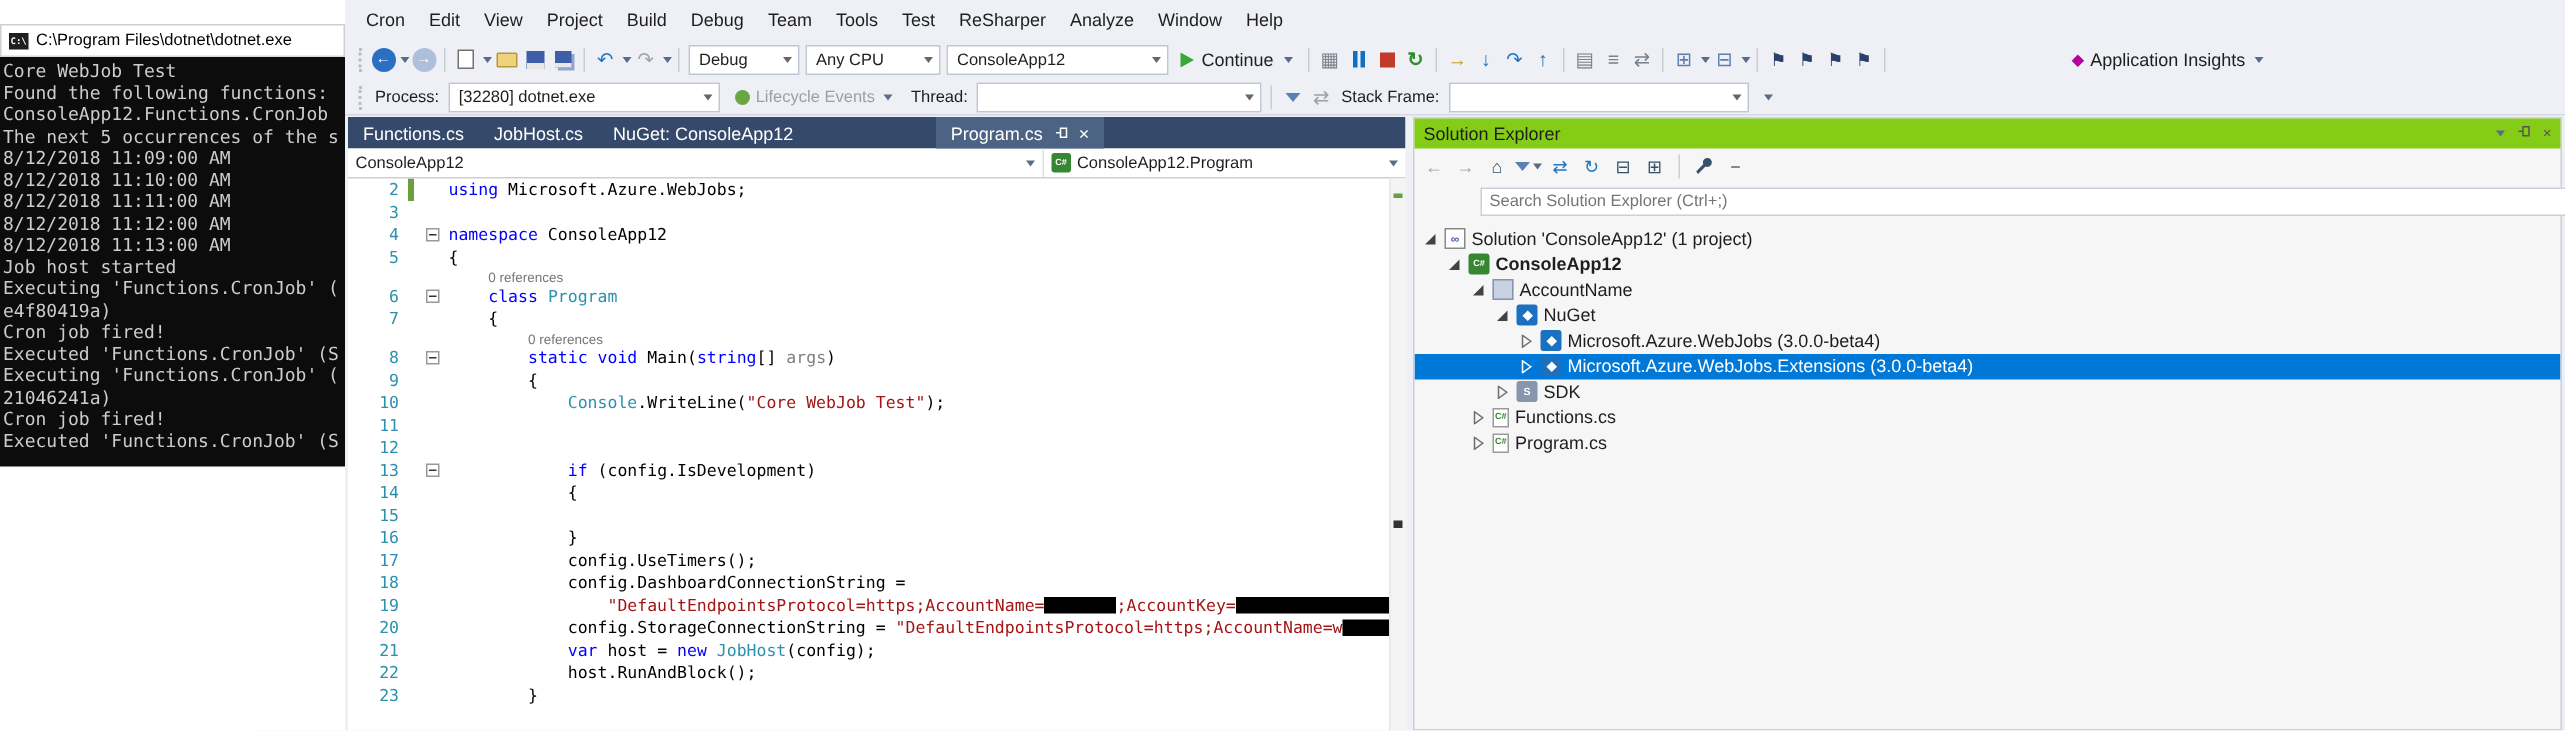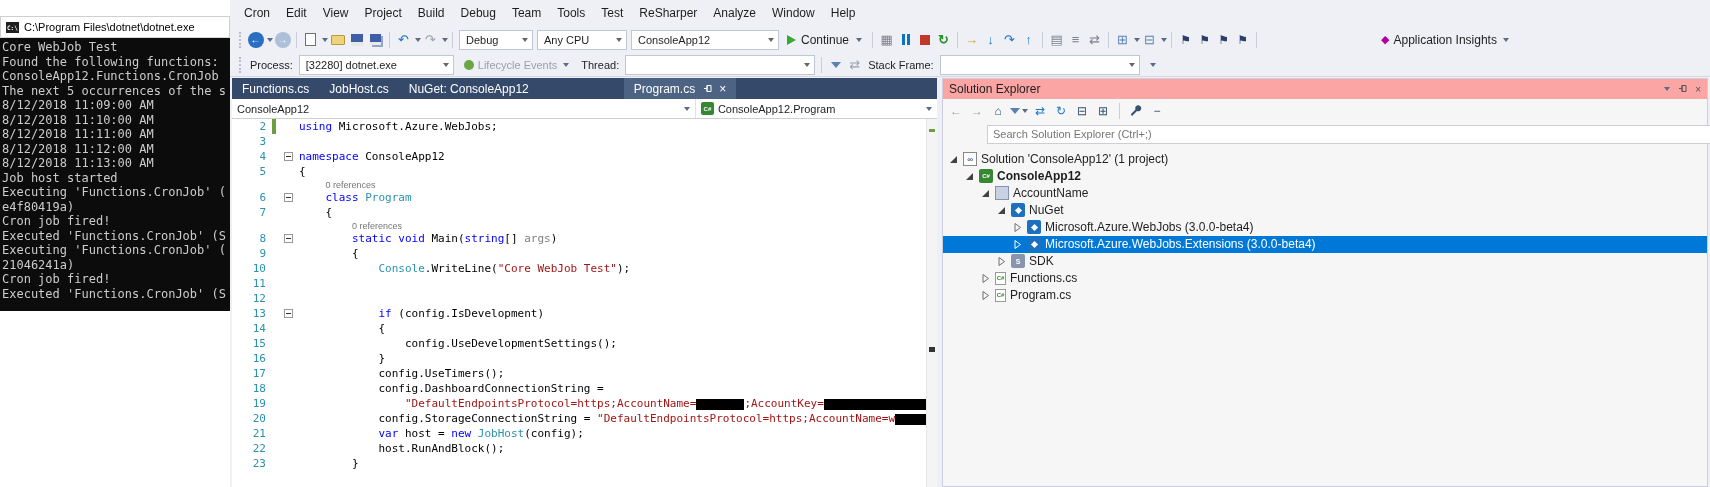"[32280] dotnet.exe" span.combo { width: 155px -> 181px }
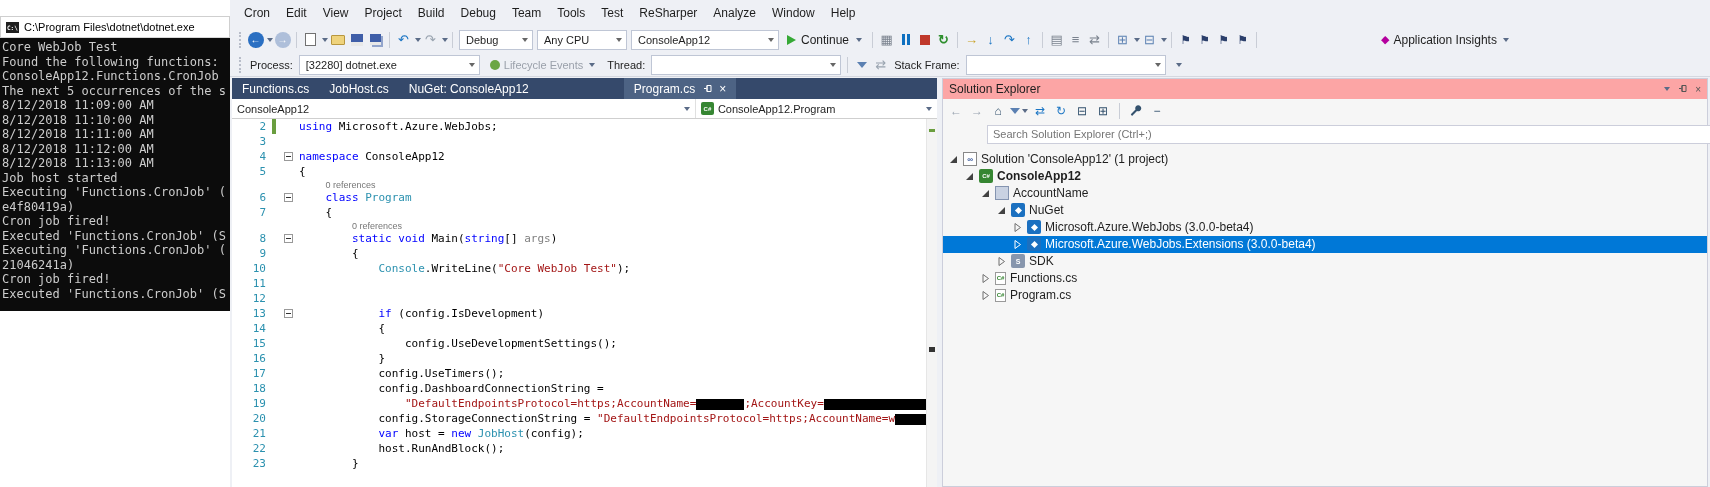"Solution Explorer" .se-title { background: #fca5a5 -> #84cc16 }
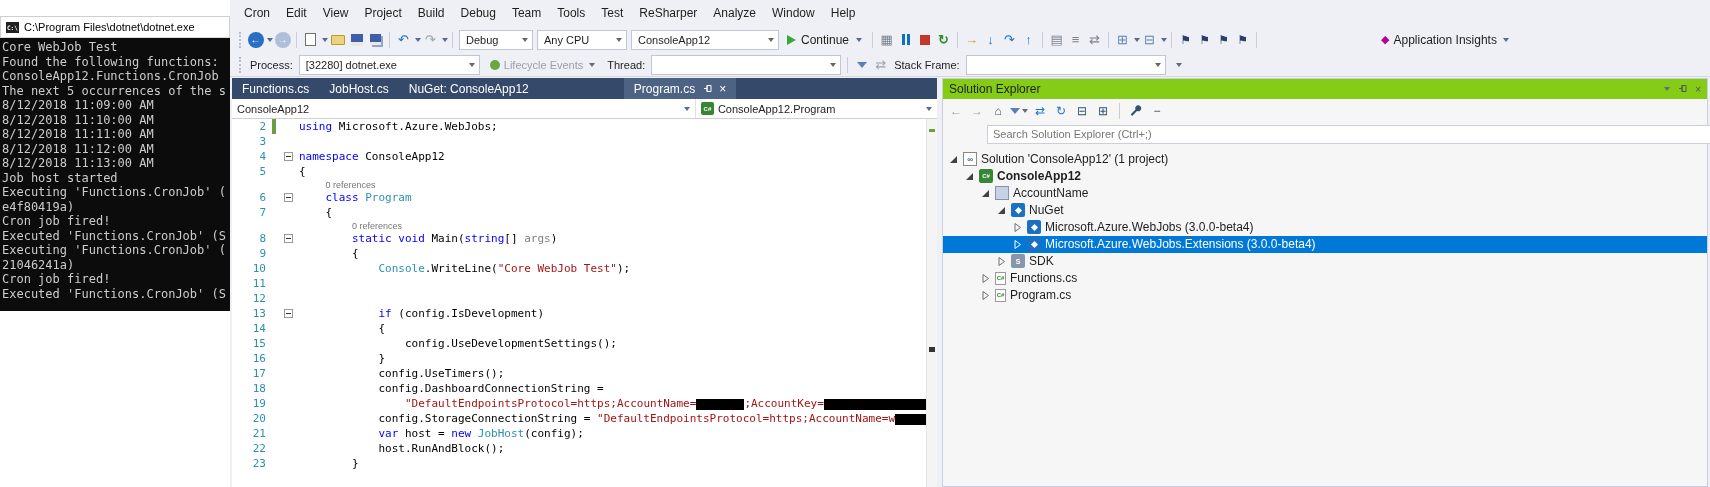"config.UseDevelopmentSettings();" span.code { html: <span><span> config.UseDevelopmentSettings();</span></span> -> none }
